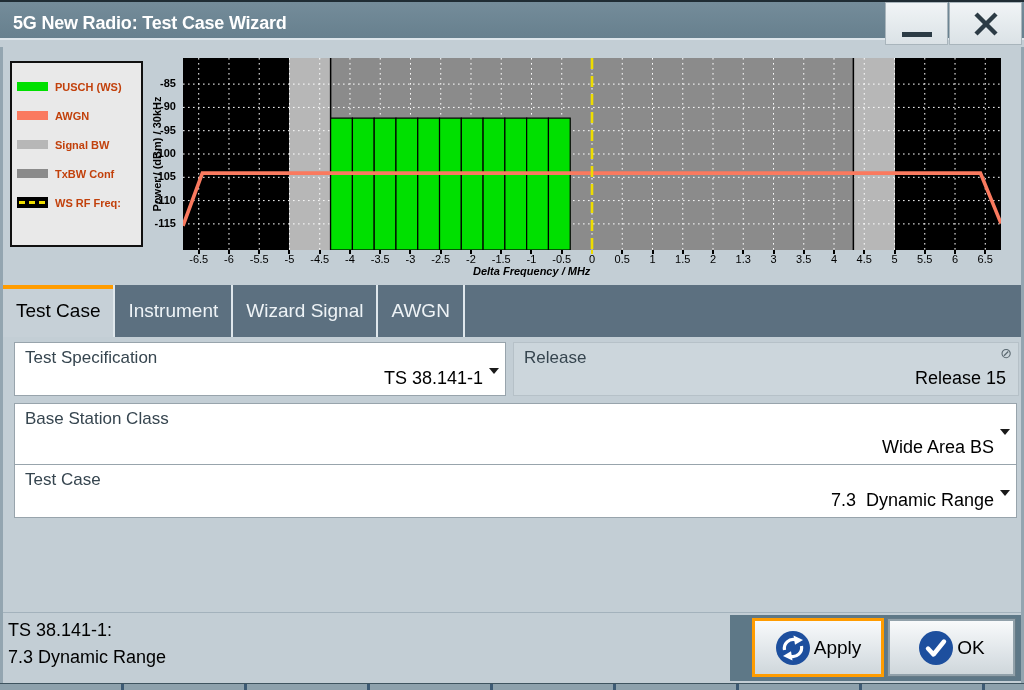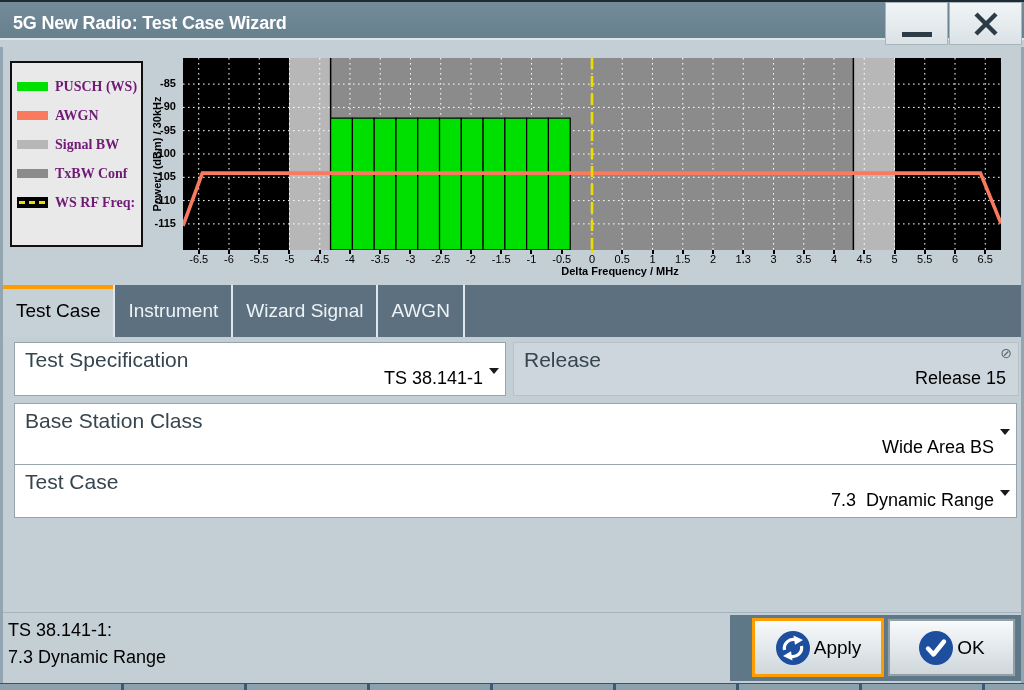"PUSCH (WS)" .lg-label { color: #701a75 -> #c2410c; font-family: Liberation Serif, serif -> none; font-size: 14px -> 11px }
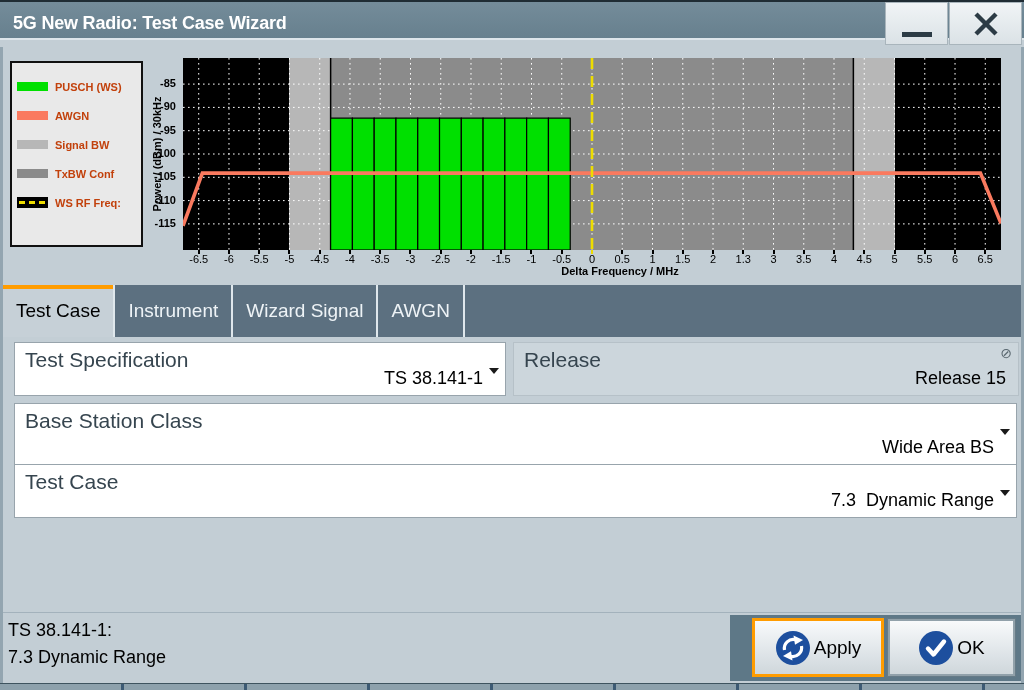"Delta Frequency / MHz" .xlab { font-style: none -> italic; left: 520px -> 473px; text-align: center -> left }
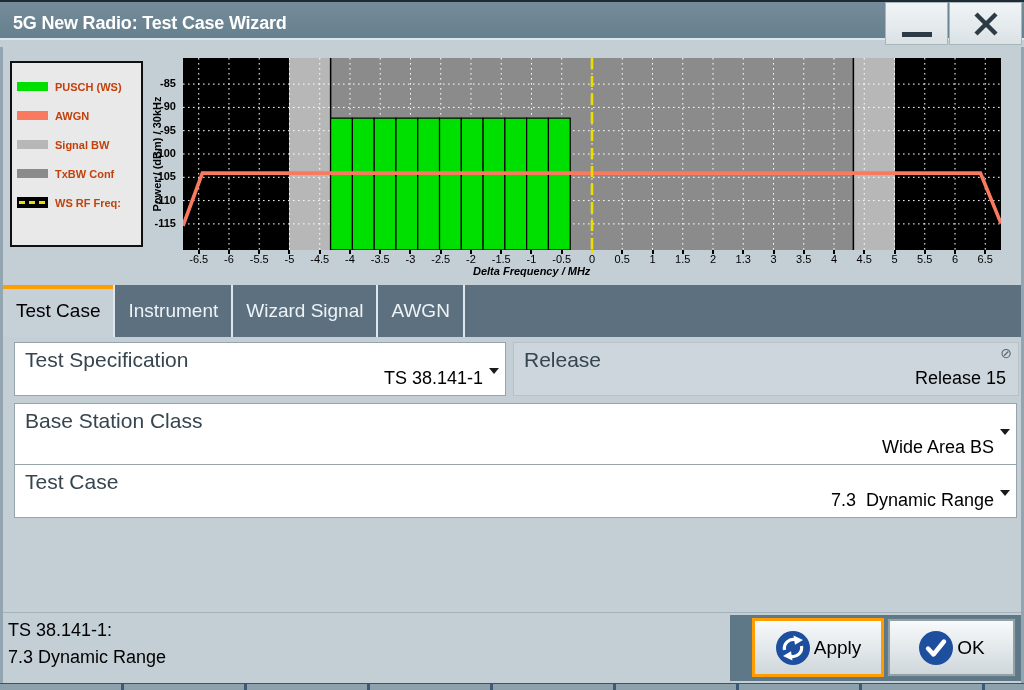"Test Specification" .field .flabel { font-size: 21px -> 17px }
